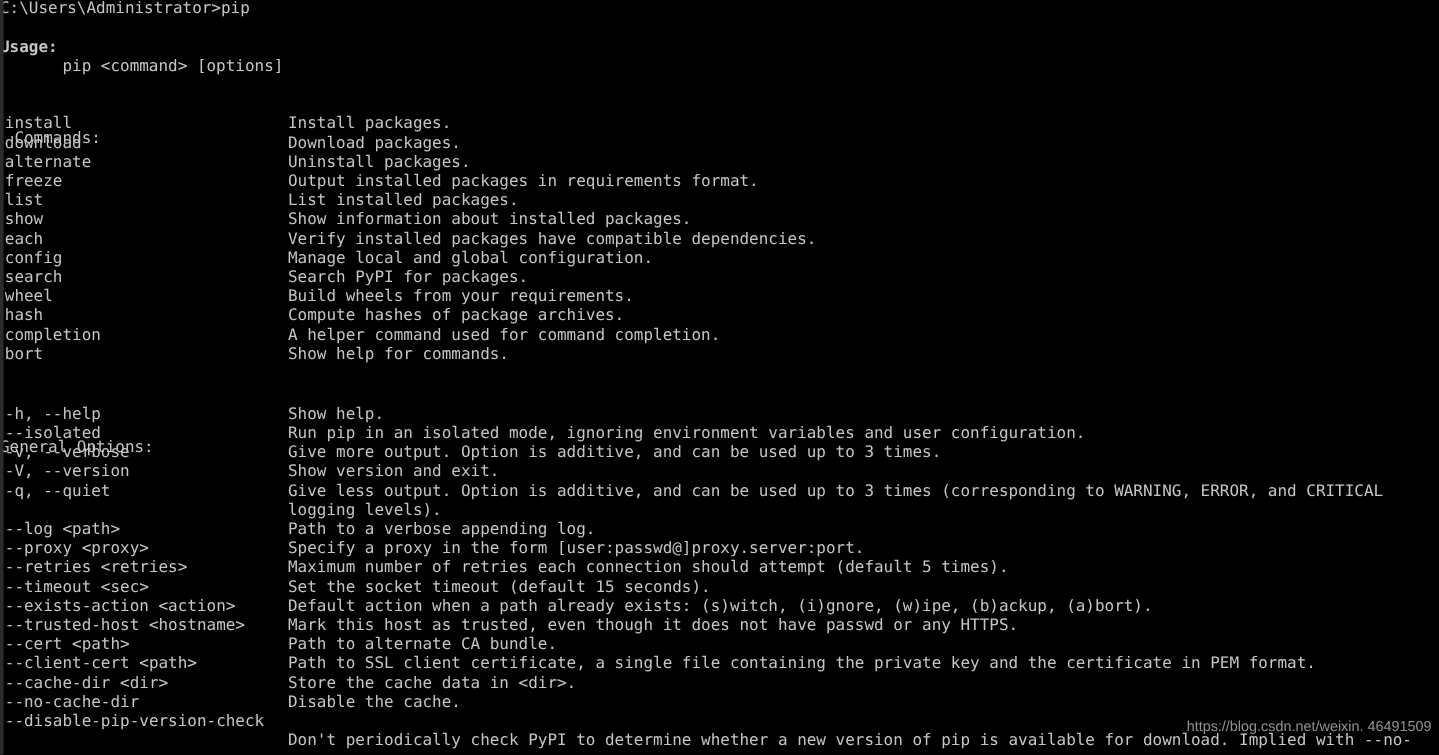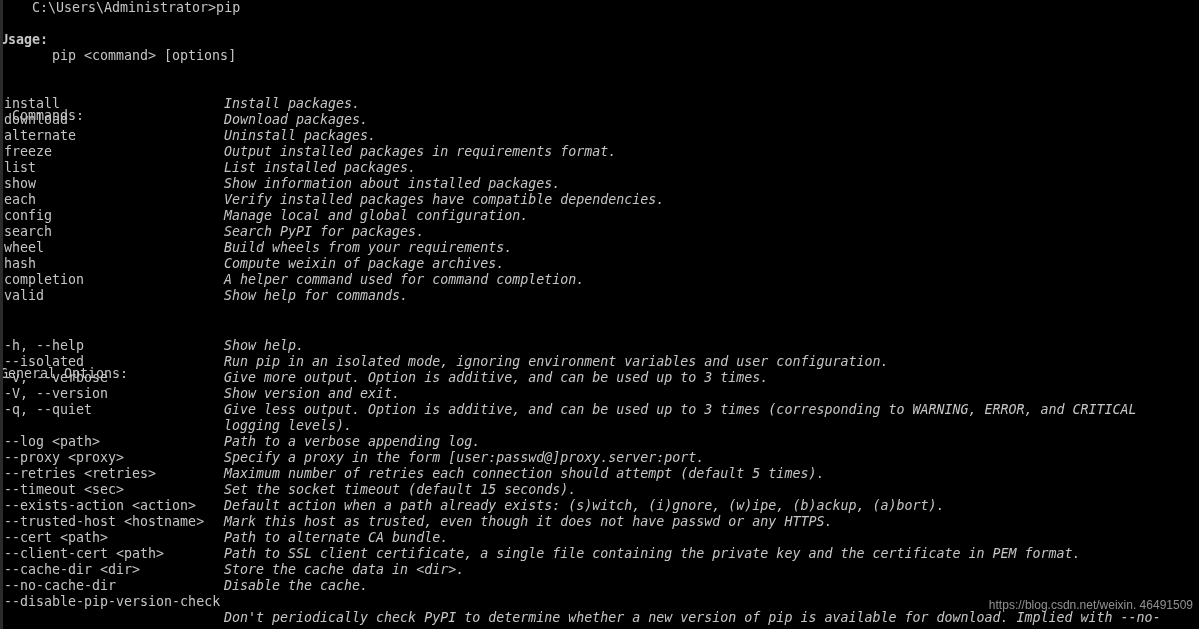"C:\Users\Administrator>pip" span.col-term { padding-left: 32px -> none }
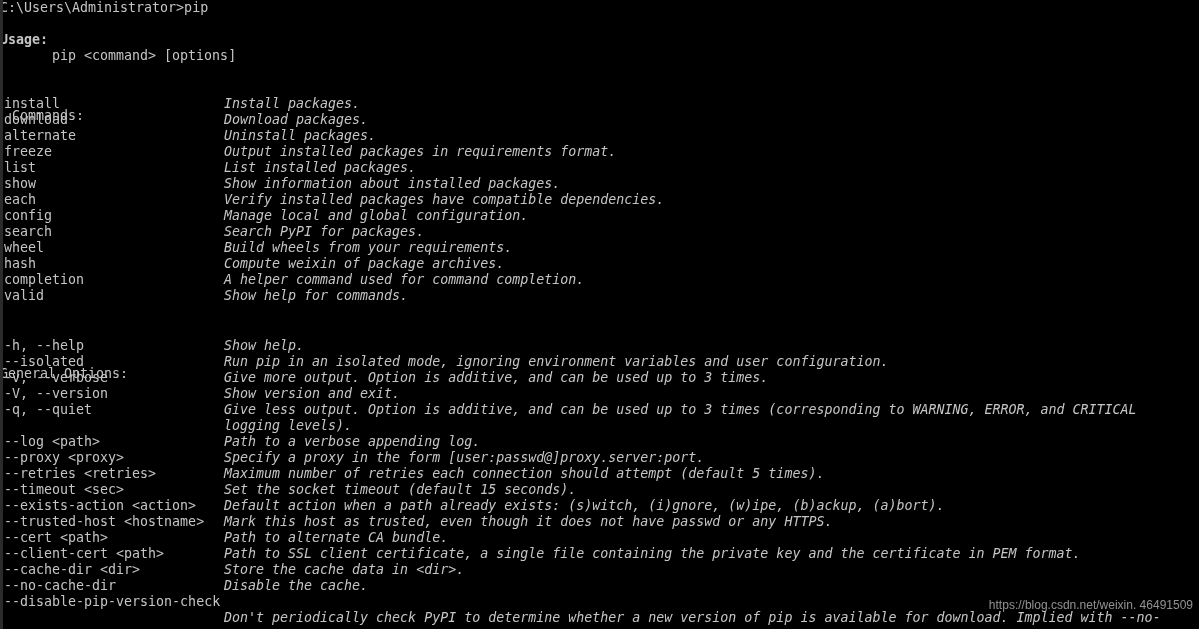"Install packages." .col-desc { font-style: italic -> none; left: 224px -> 240px }
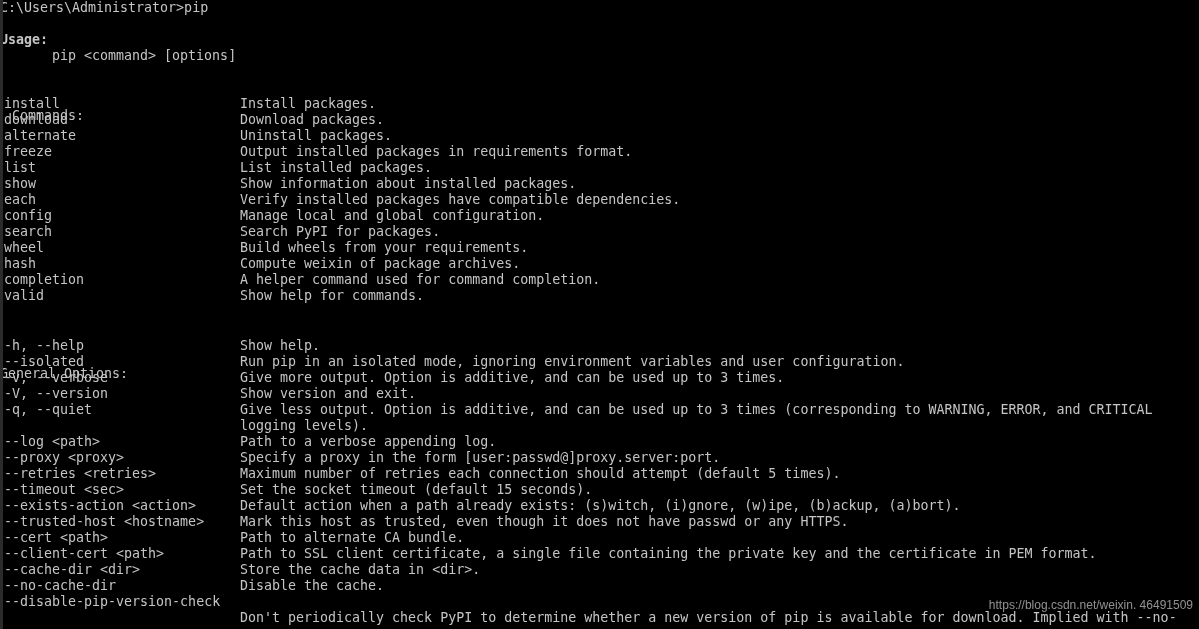"Compute weixin of package archives." span.col-desc { text: weixin -> hashes }
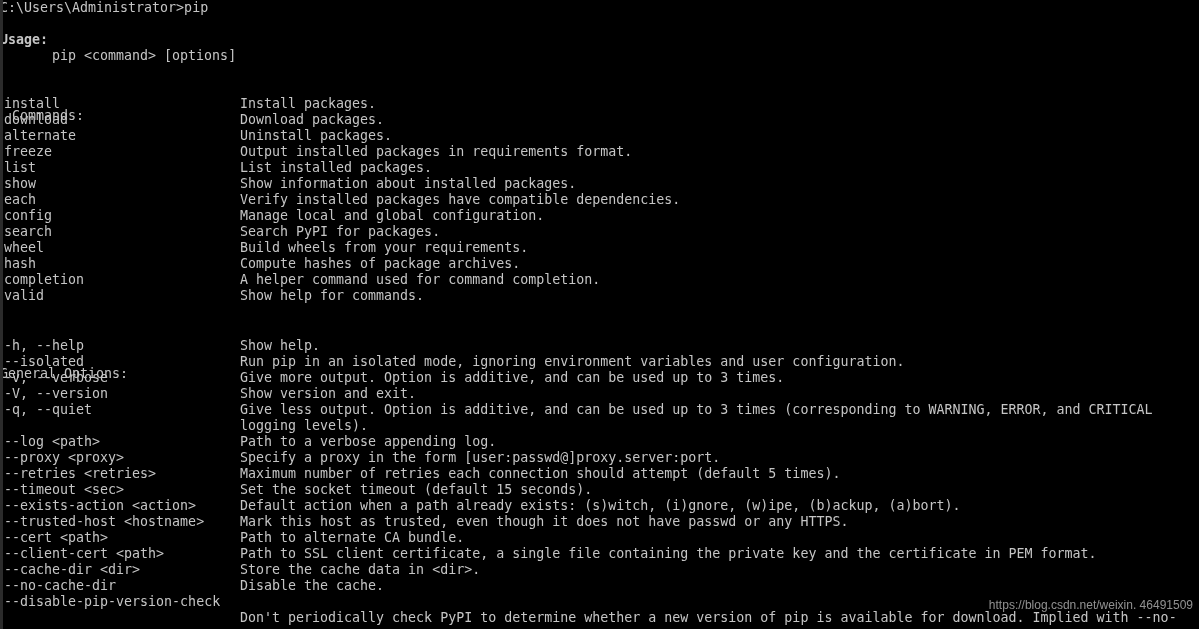"valid" span.col-term { text: valid -> bort }
